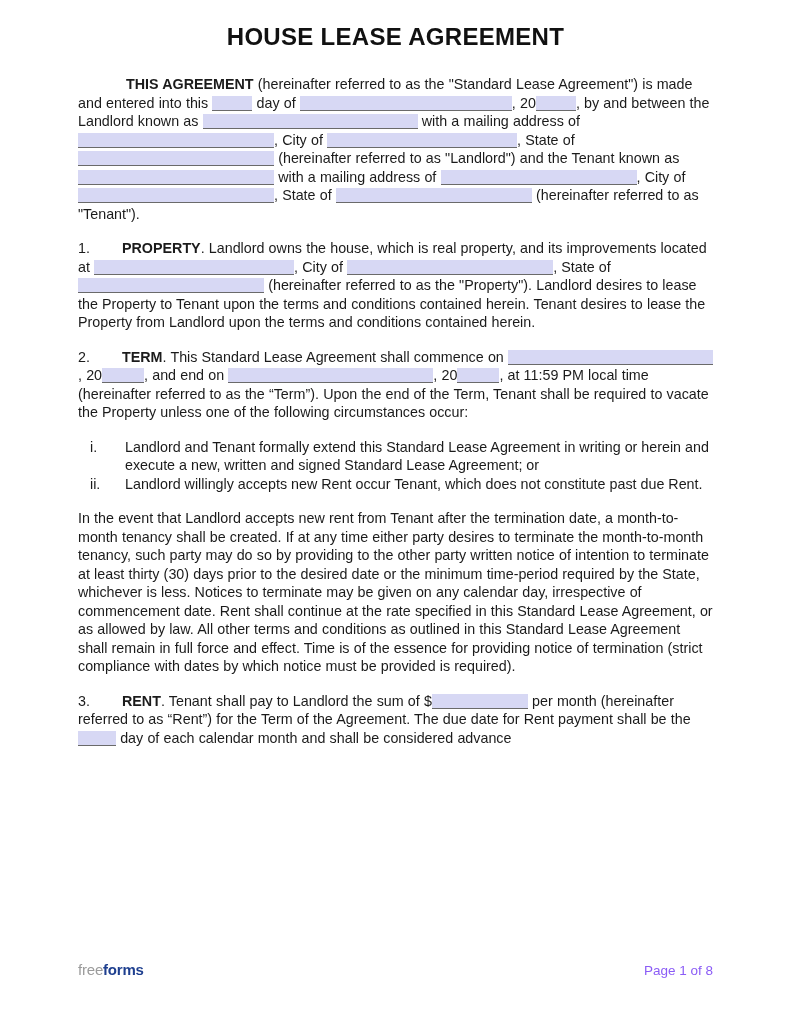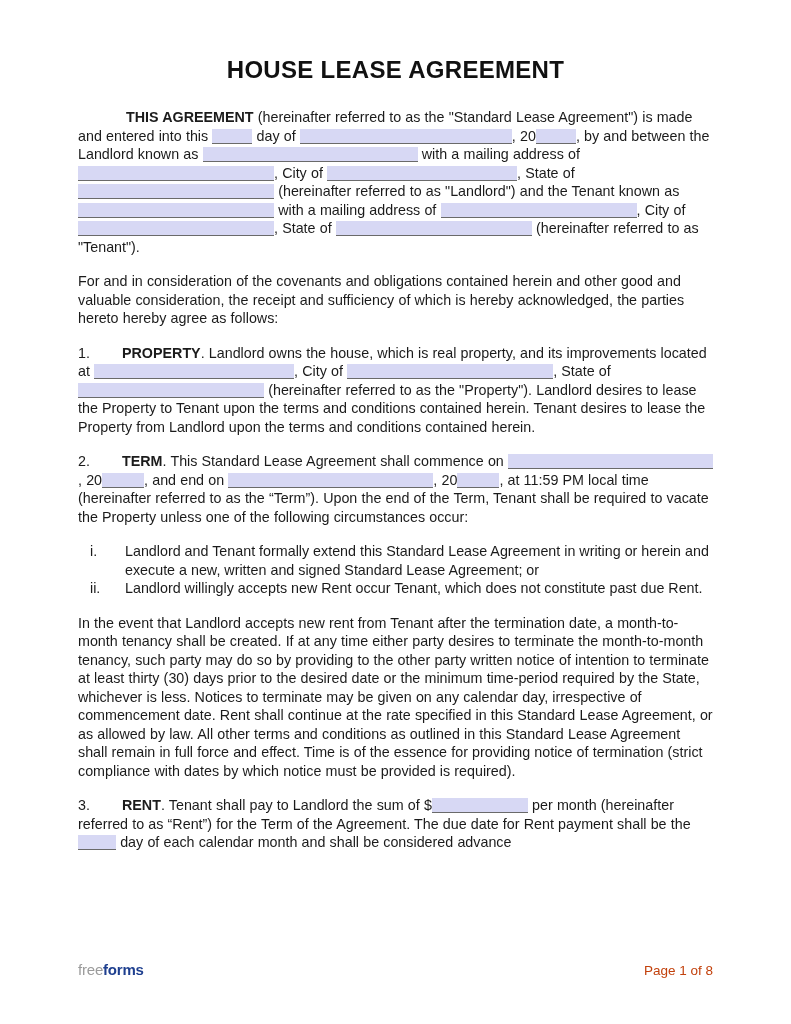"HOUSE LEASE AGREEMENT" .page { padding: 56px 78px 0 78px -> 23px 78px 0 78px }
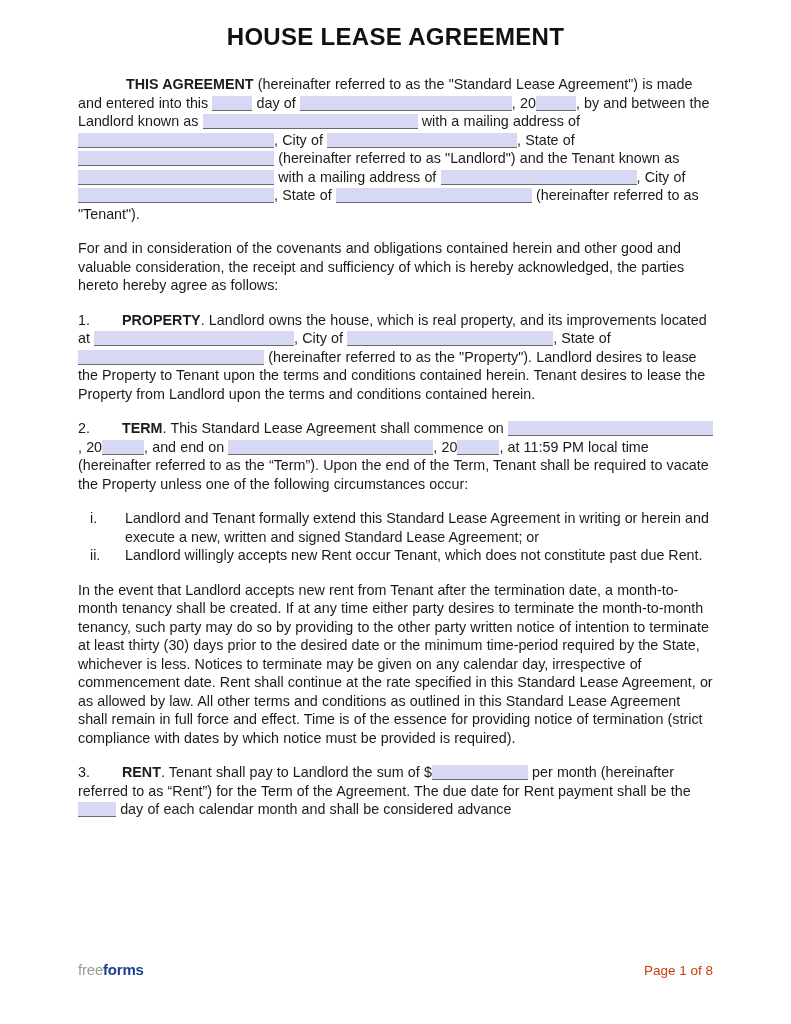"For and in consideration of" p.para { html: <p><span>For and in consideration of the covenants and obligations contained herein and other good and valuable consideration, the receipt and sufficiency of which is hereby acknowledged, the parties hereto hereby agree as follows:</span></p> -> none }
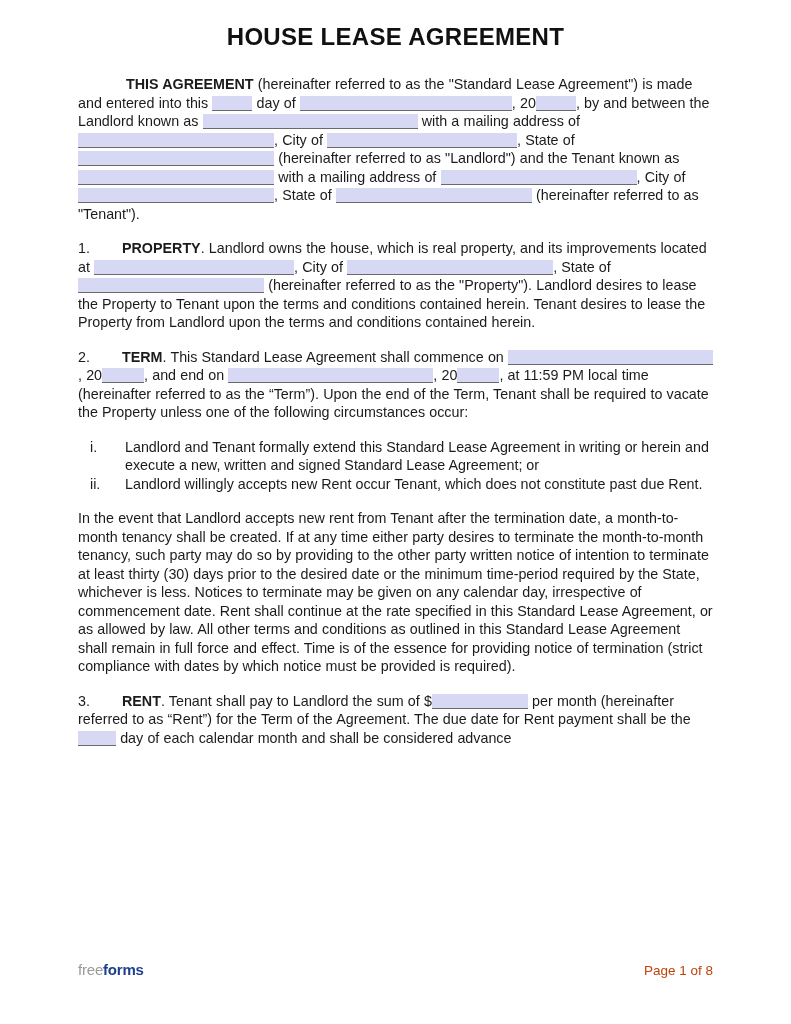"Page 1 of 8" .page-num { color: #c2410c -> #8b5cf6 }
